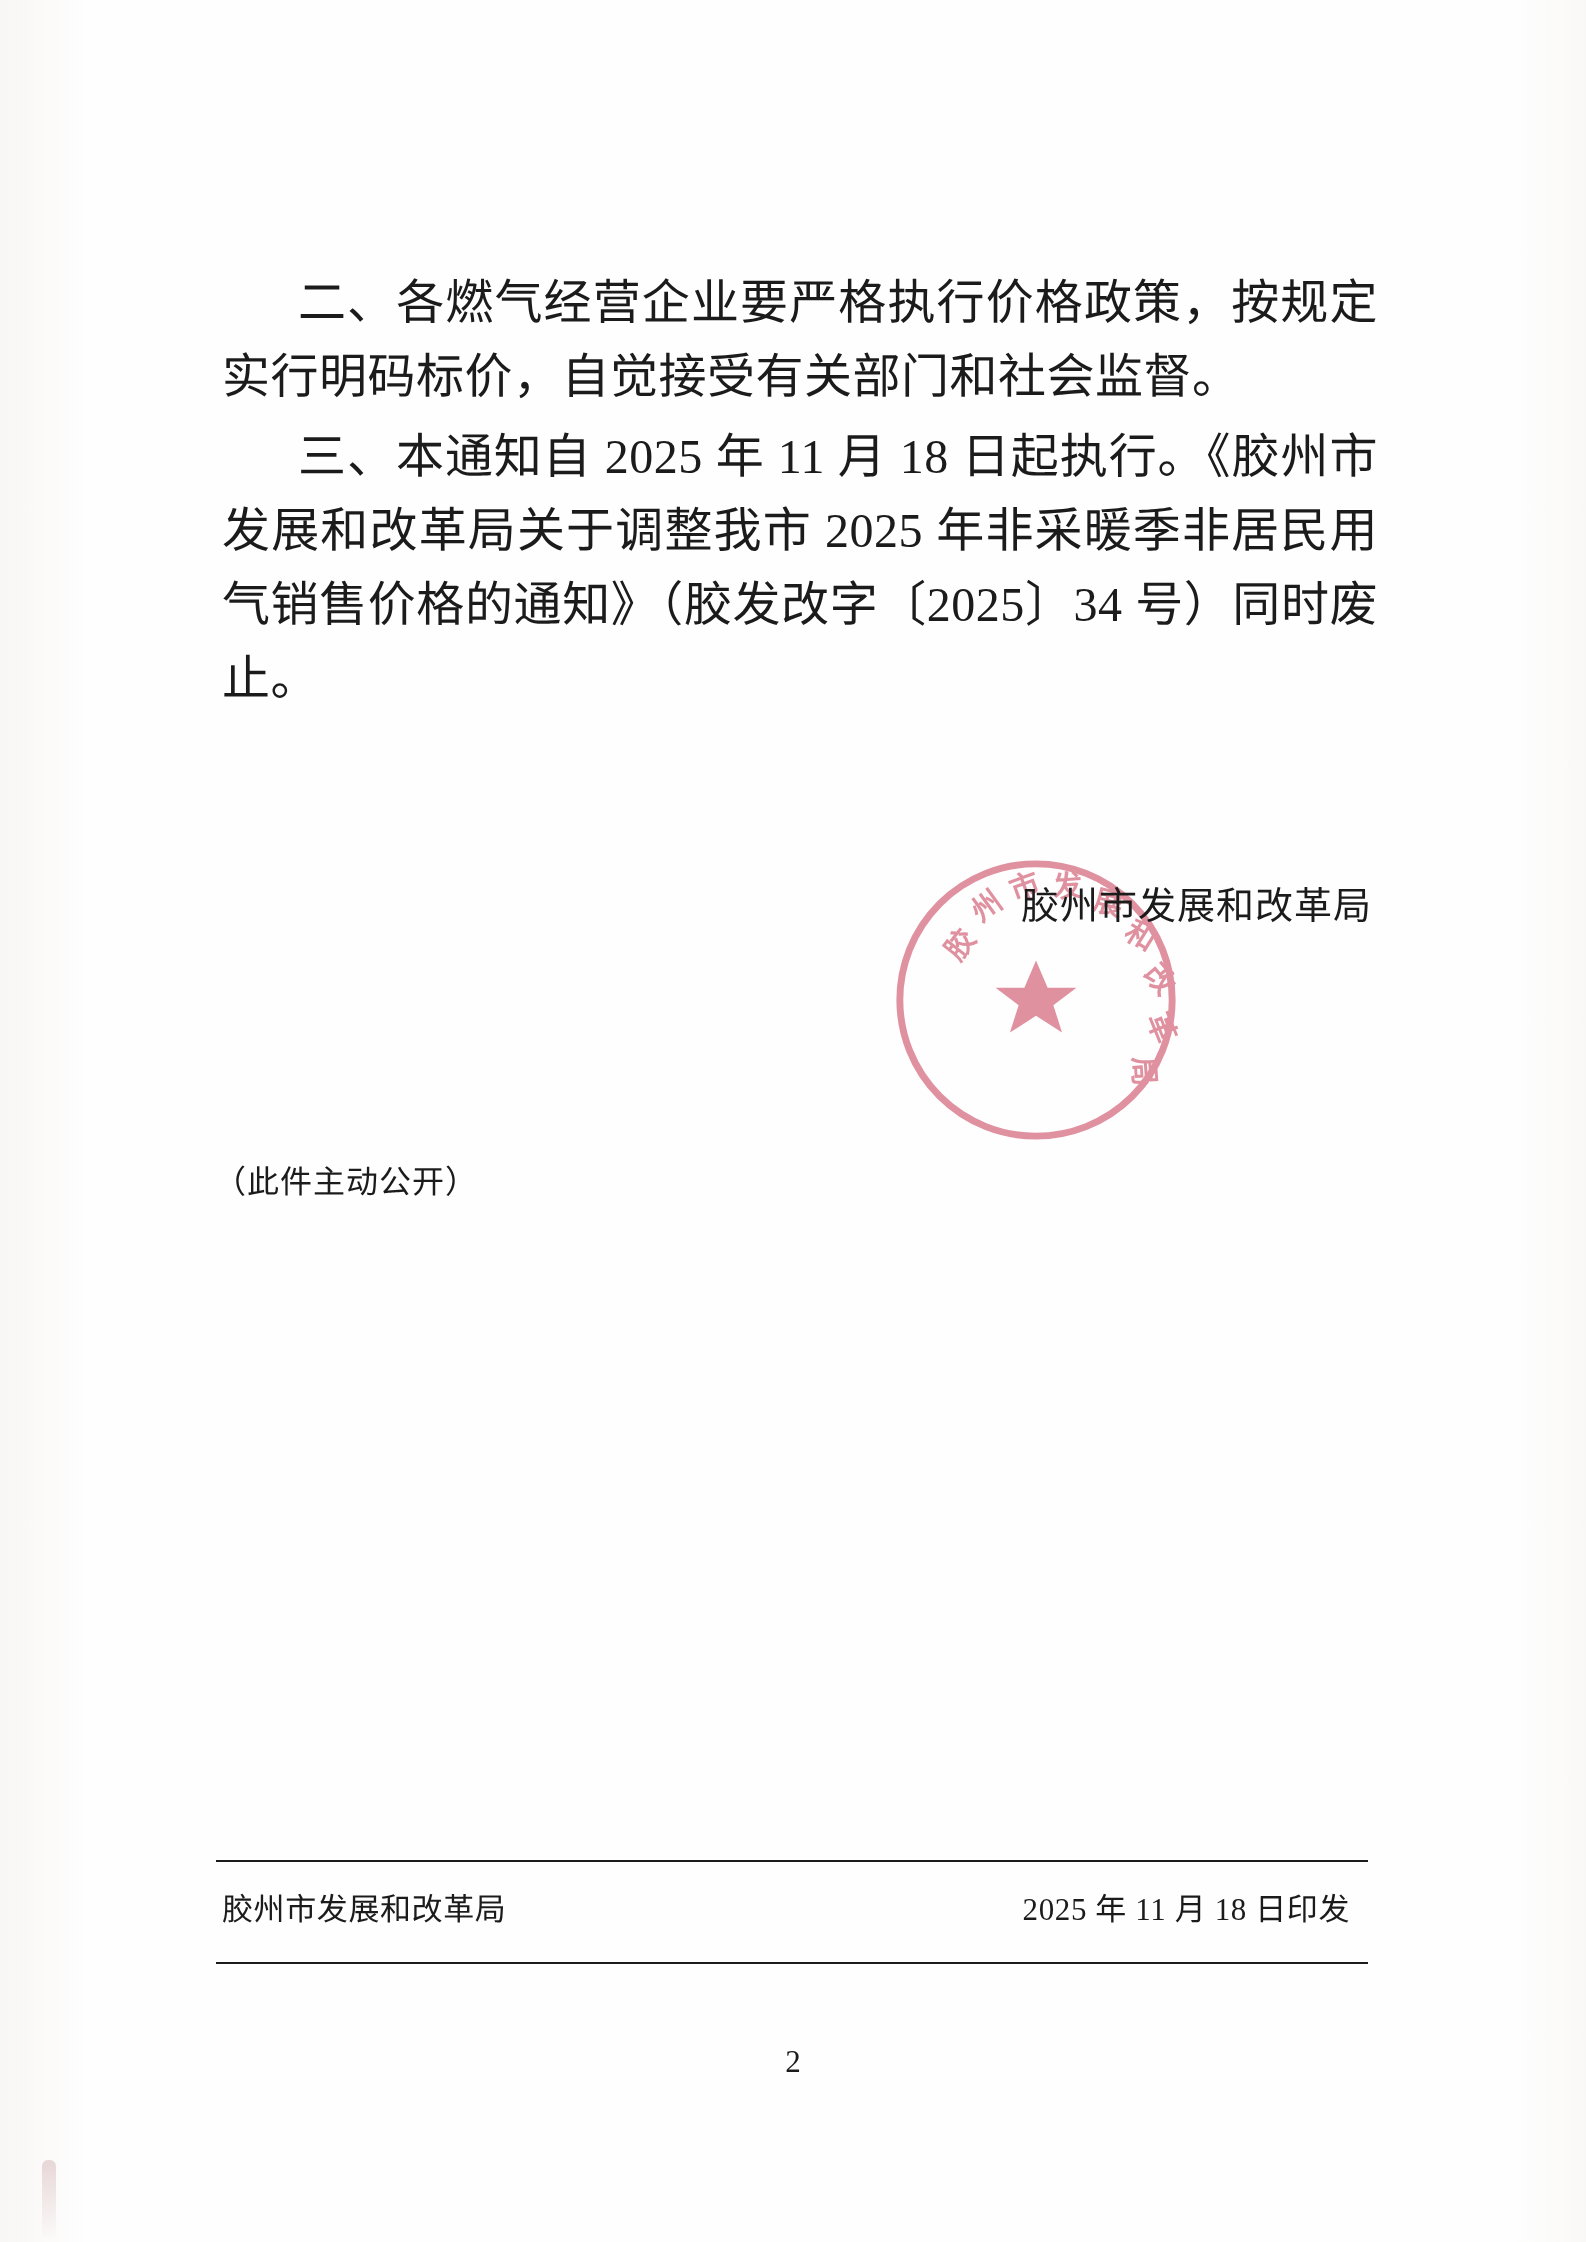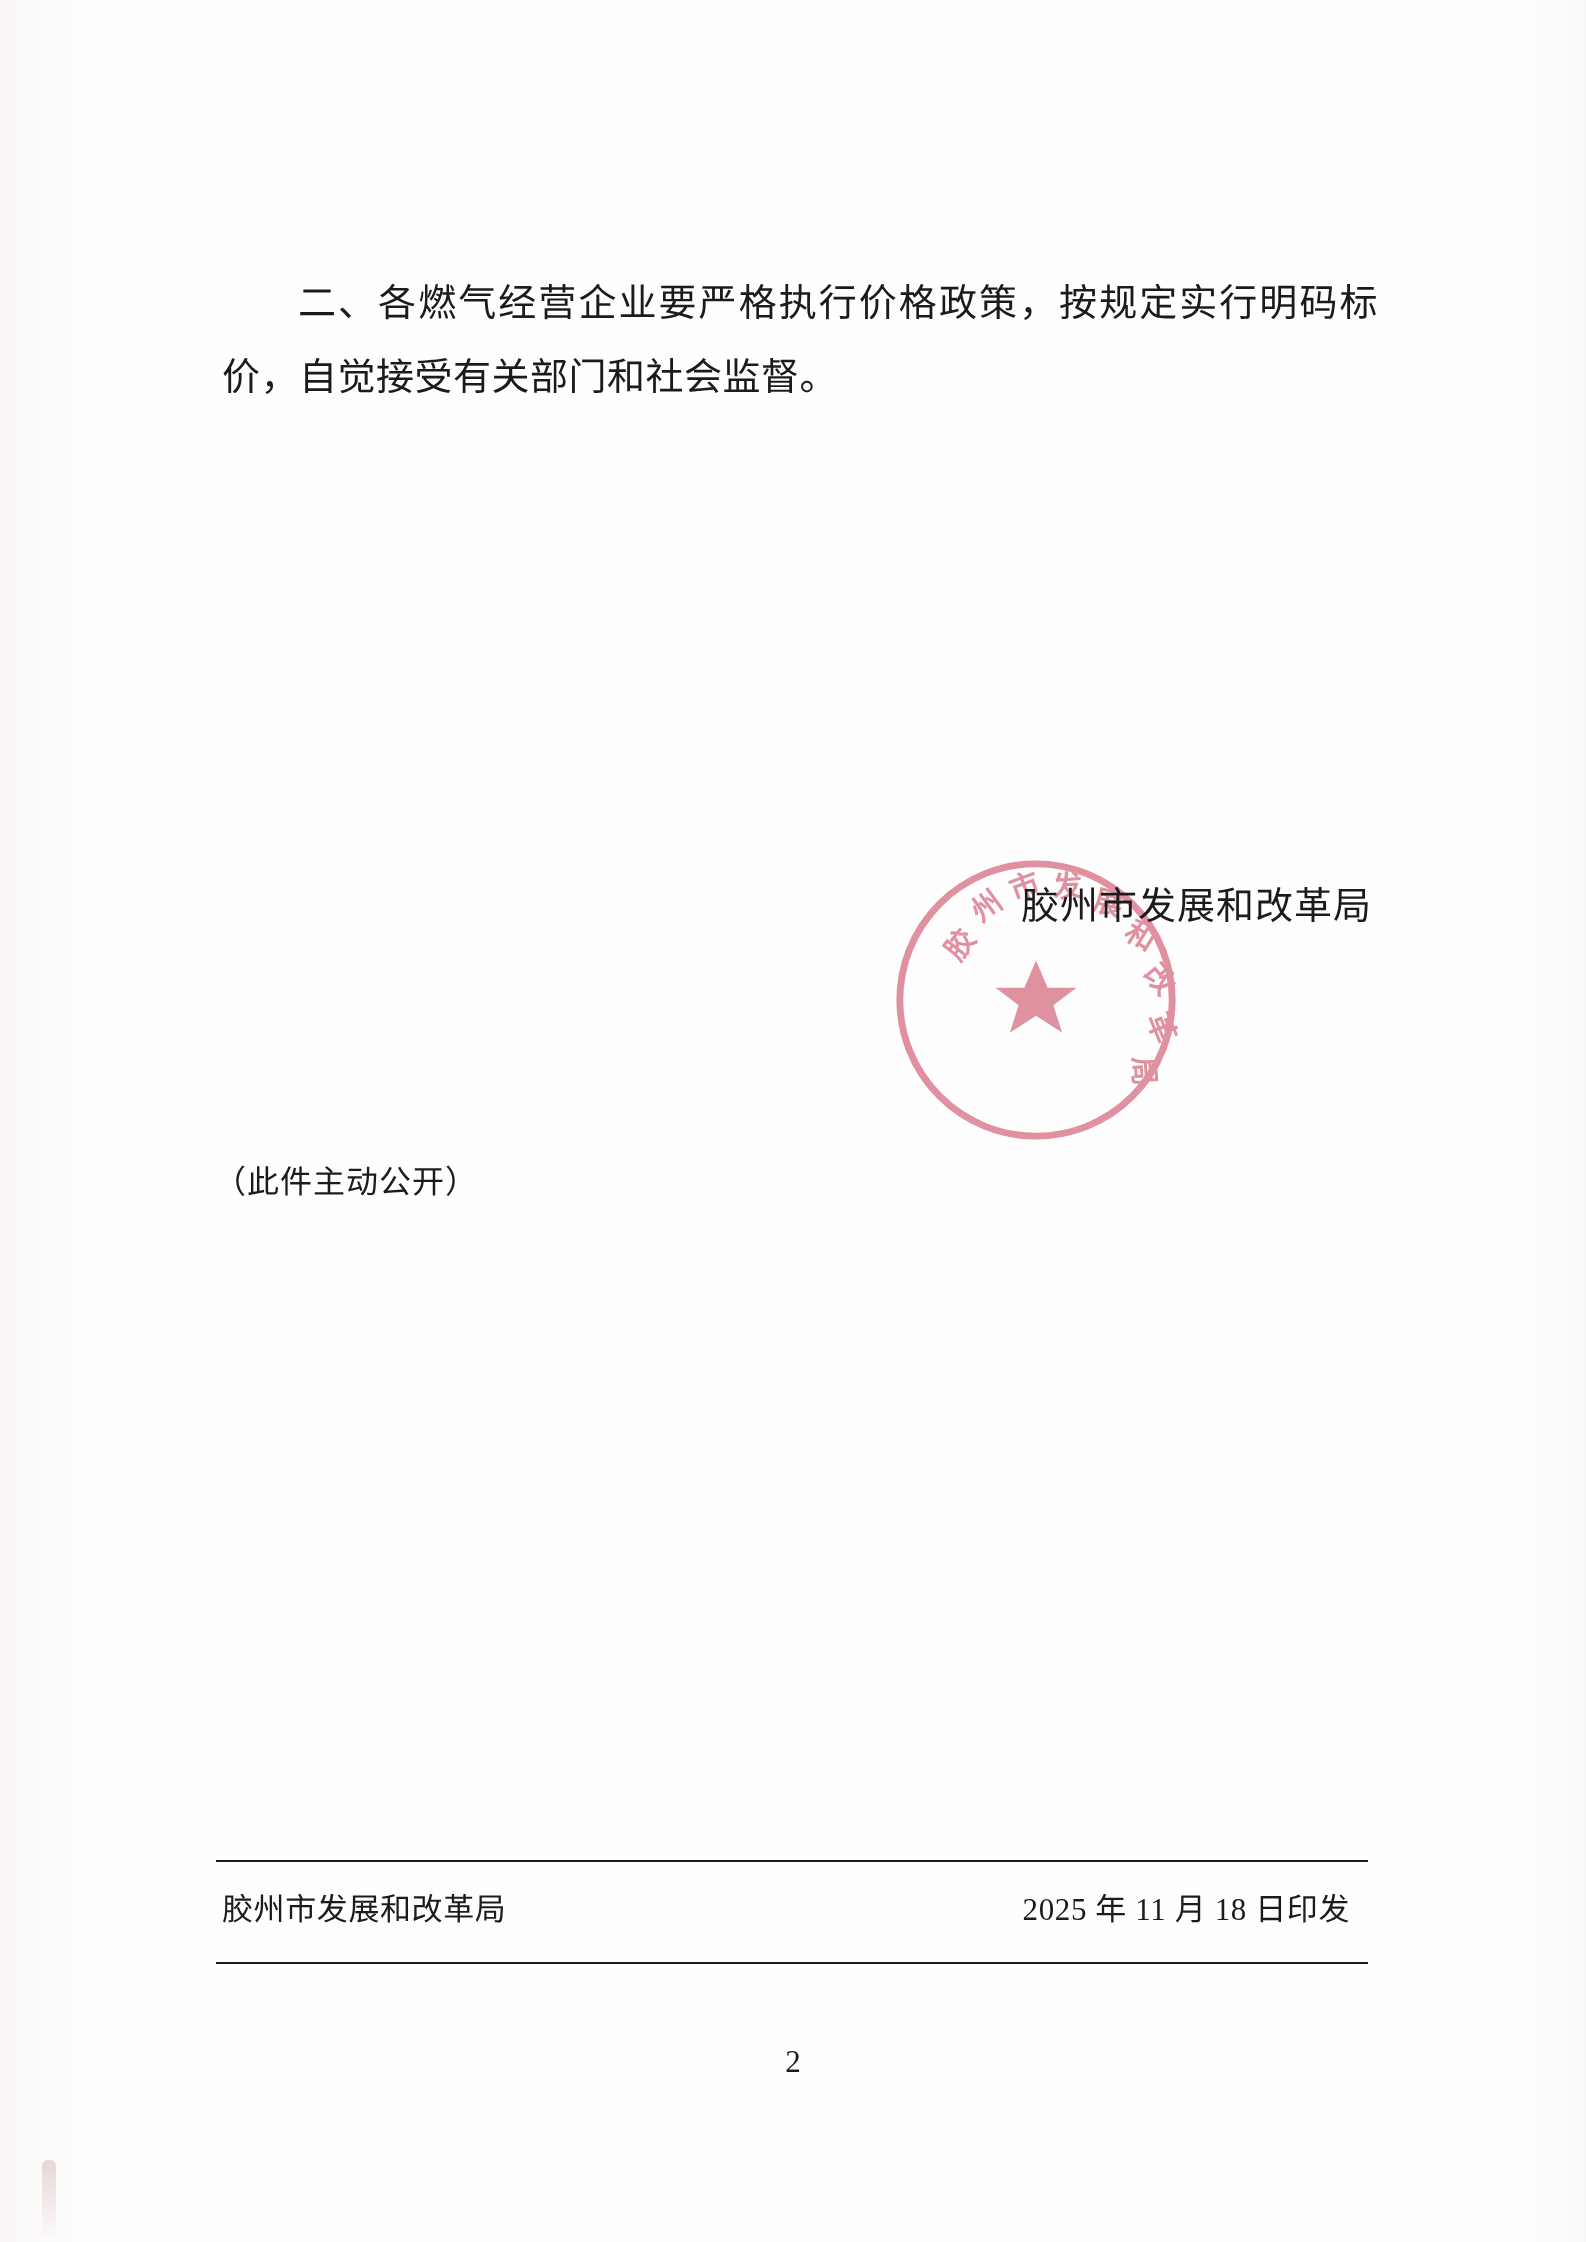"二、各燃气经营企业要严格执行价格政策，按规定实行明码标价，自觉接受有关部门和社会" p.para { font-size: 38px -> 48px }
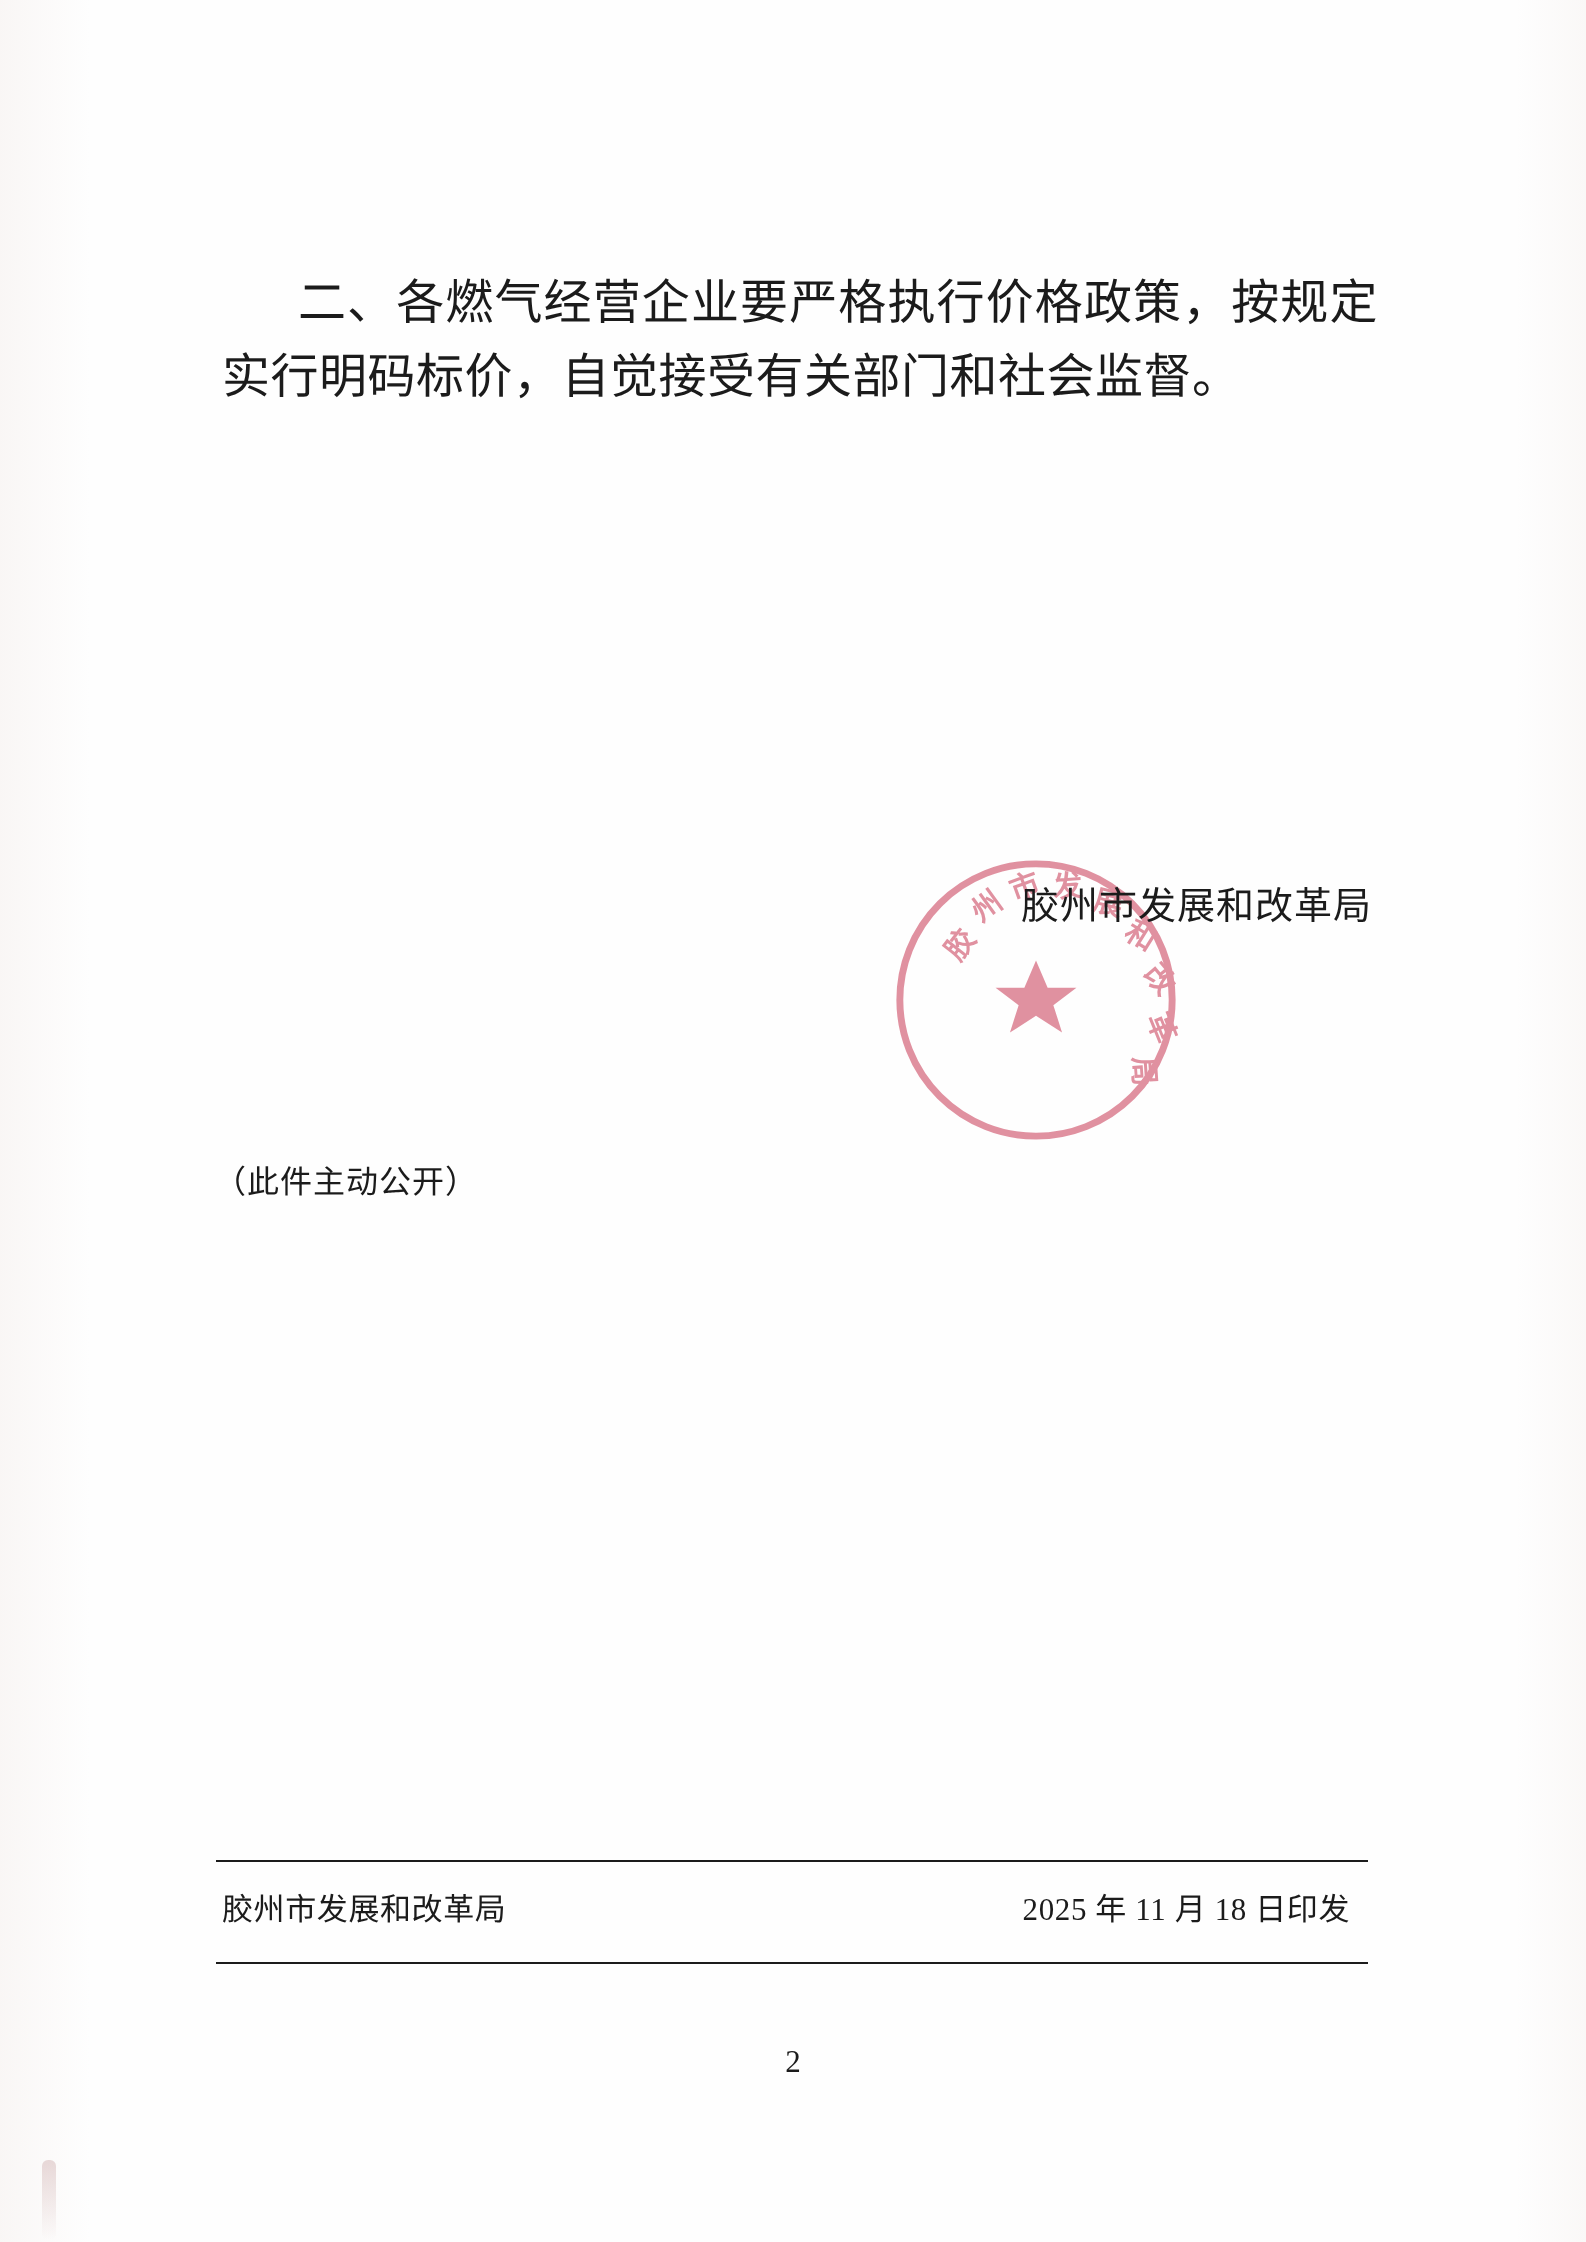"三、本通知自 2025 年 11 月" p.para { html: none -> <p>三、本通知自 2025 年 11 月 18 日起执行。《胶州市发展和改革局关于调整我市 2025 年非采暖季非居民用气销售价格的通知》（胶发改字〔2025〕34 号）同时废止。</p> }
